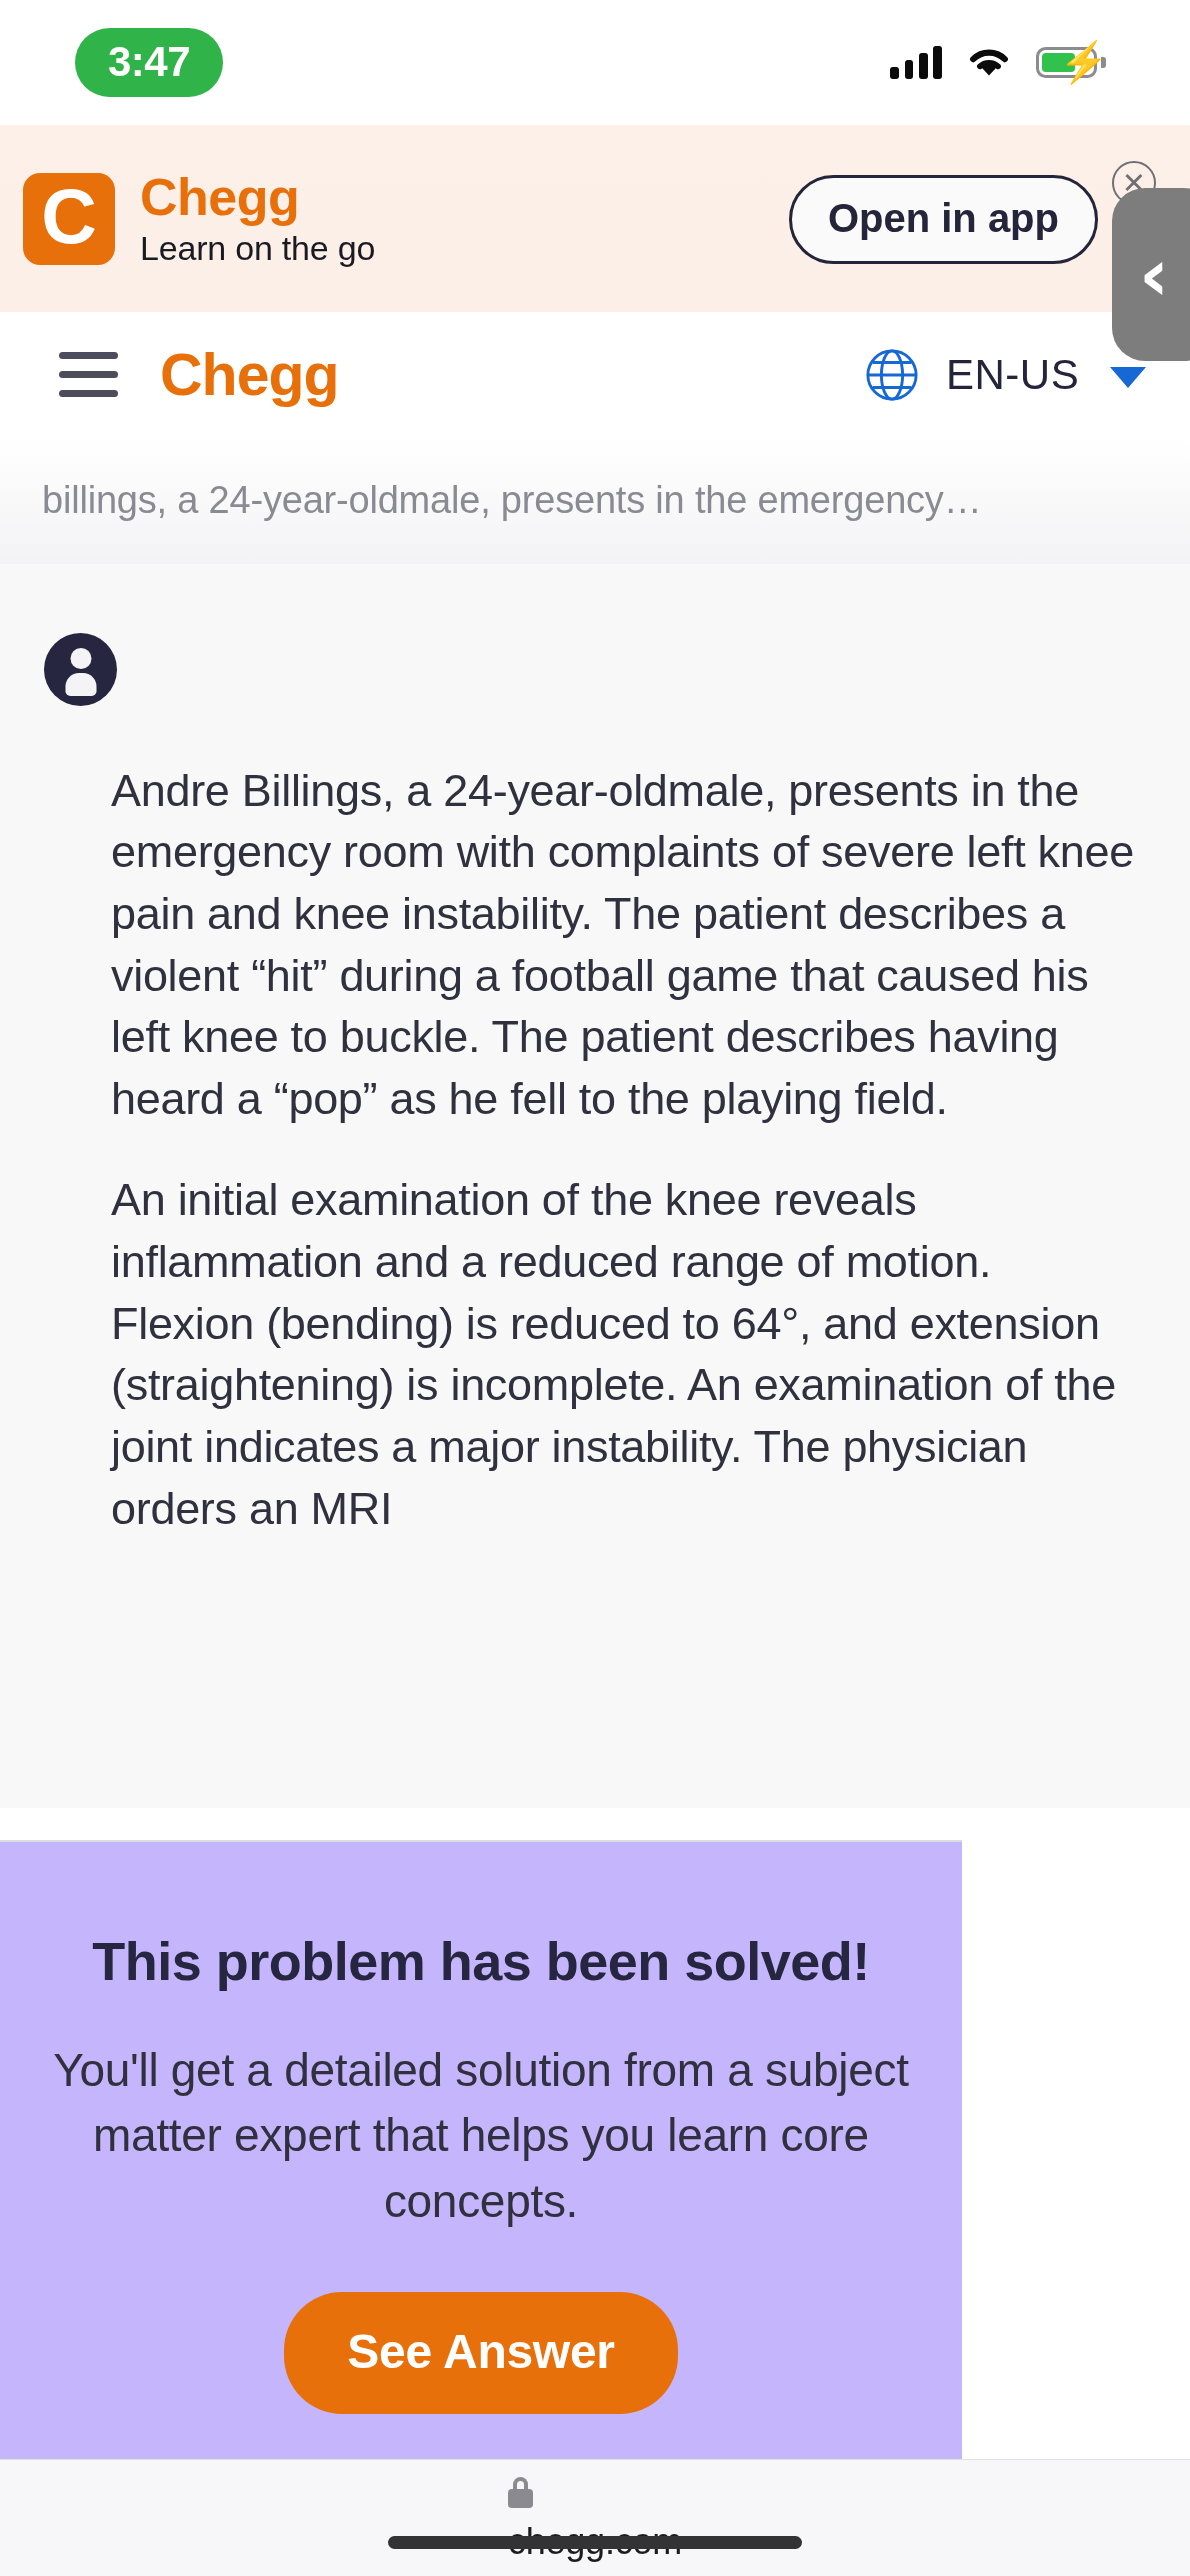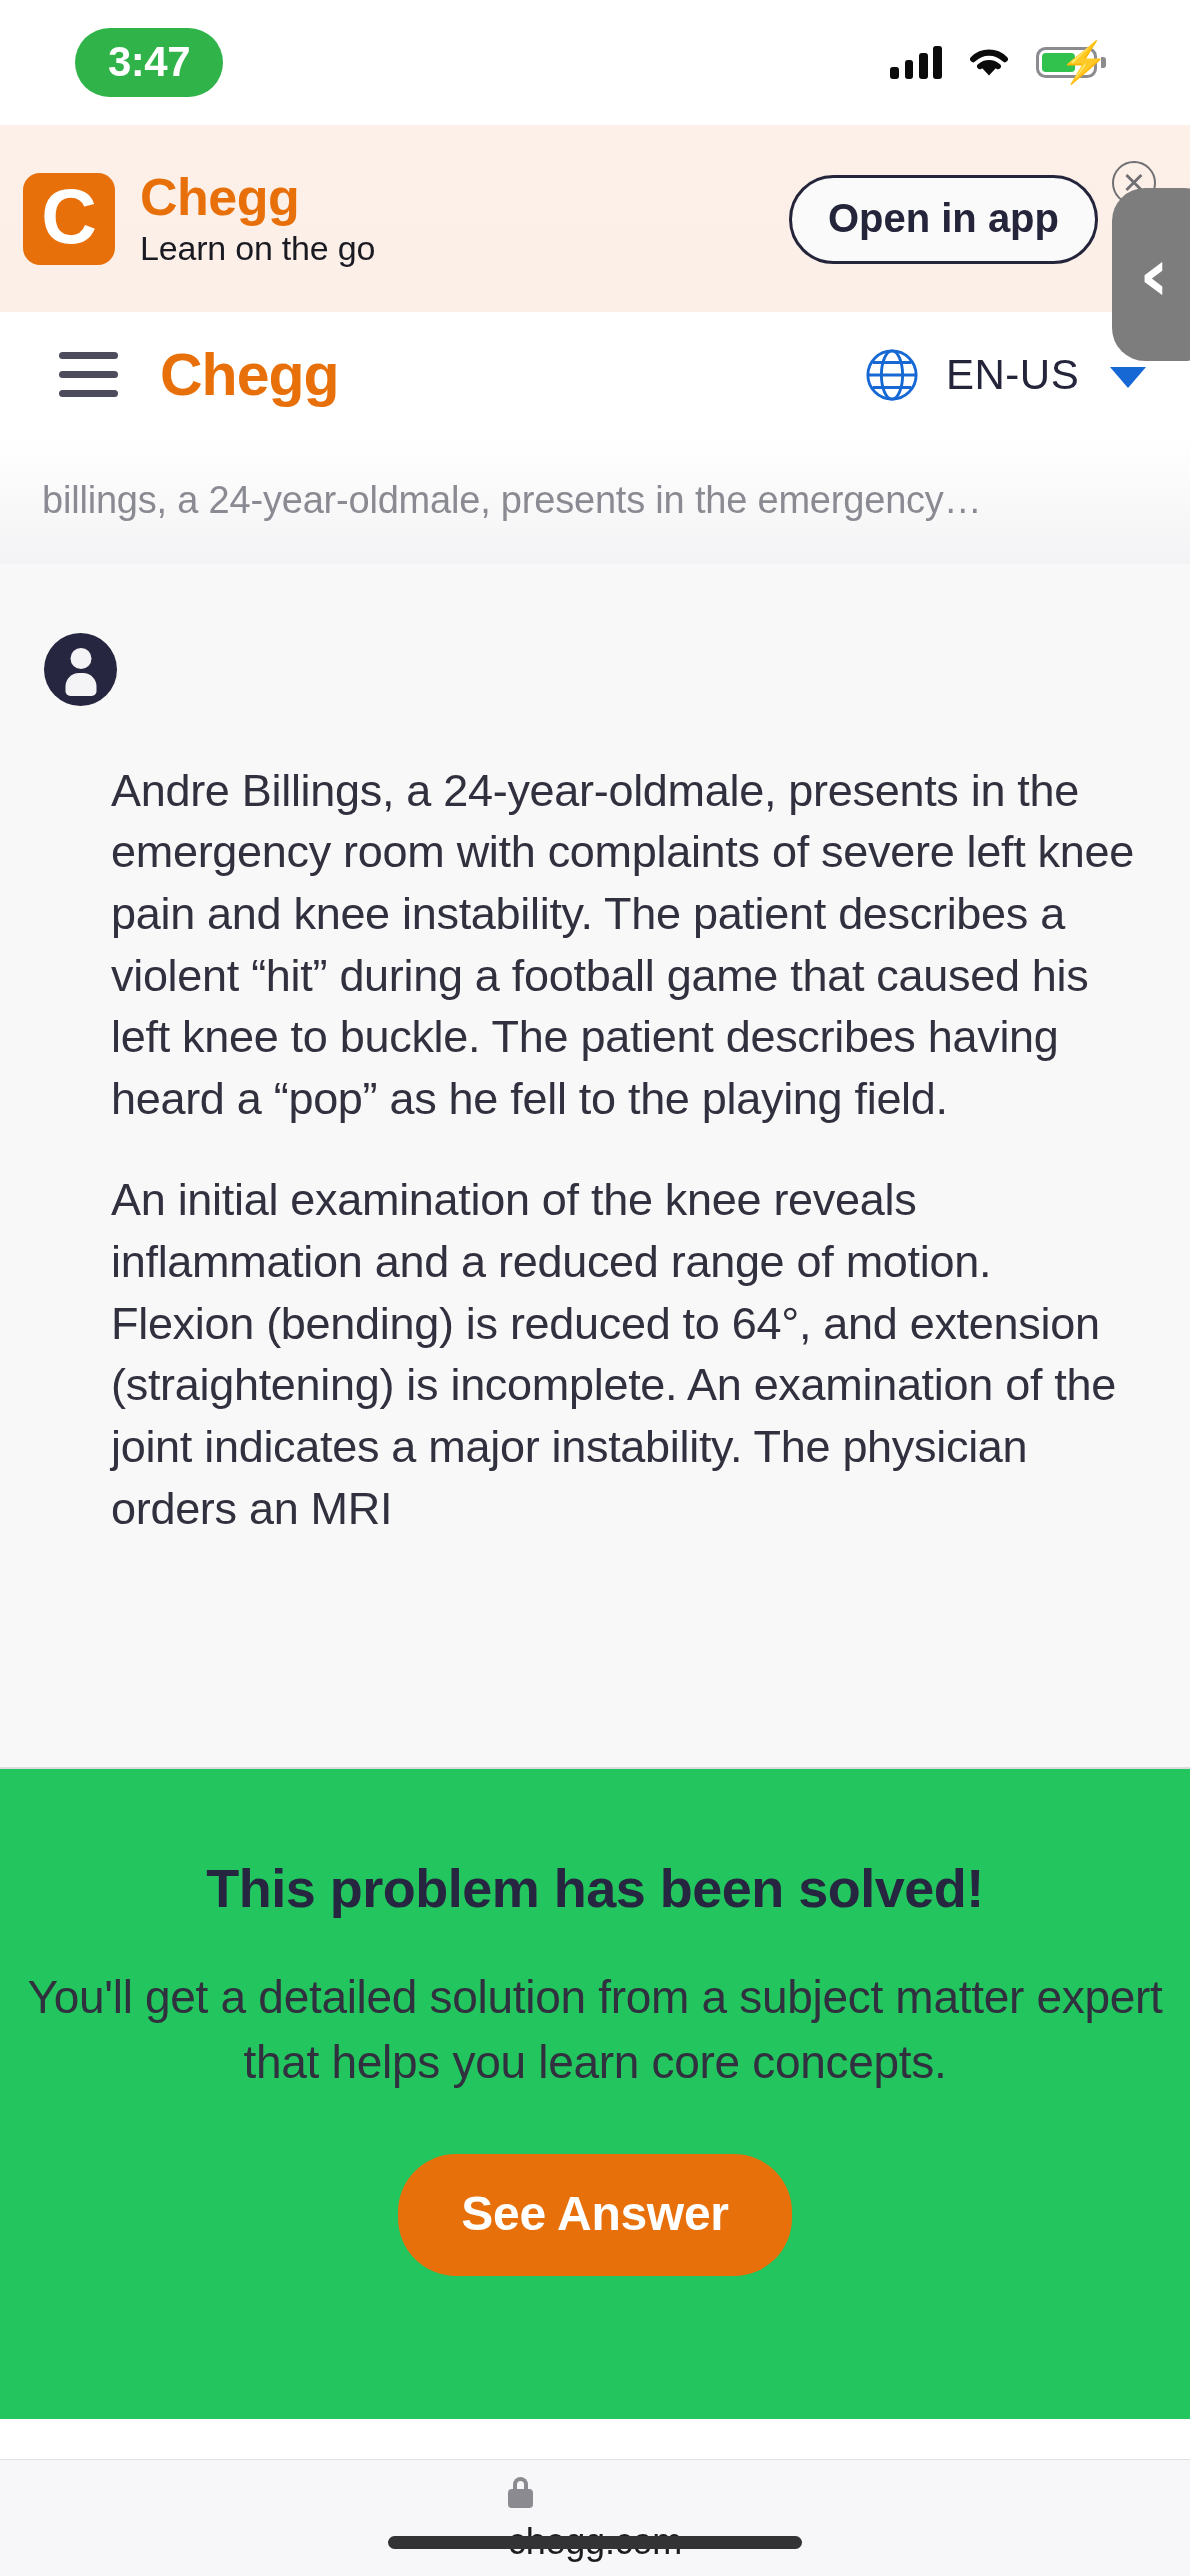"This problem has been solved!" .paywall { background: #22c55e -> #c4b5fd; top: 1767px -> 1840px; width: 1190px -> 962px }
